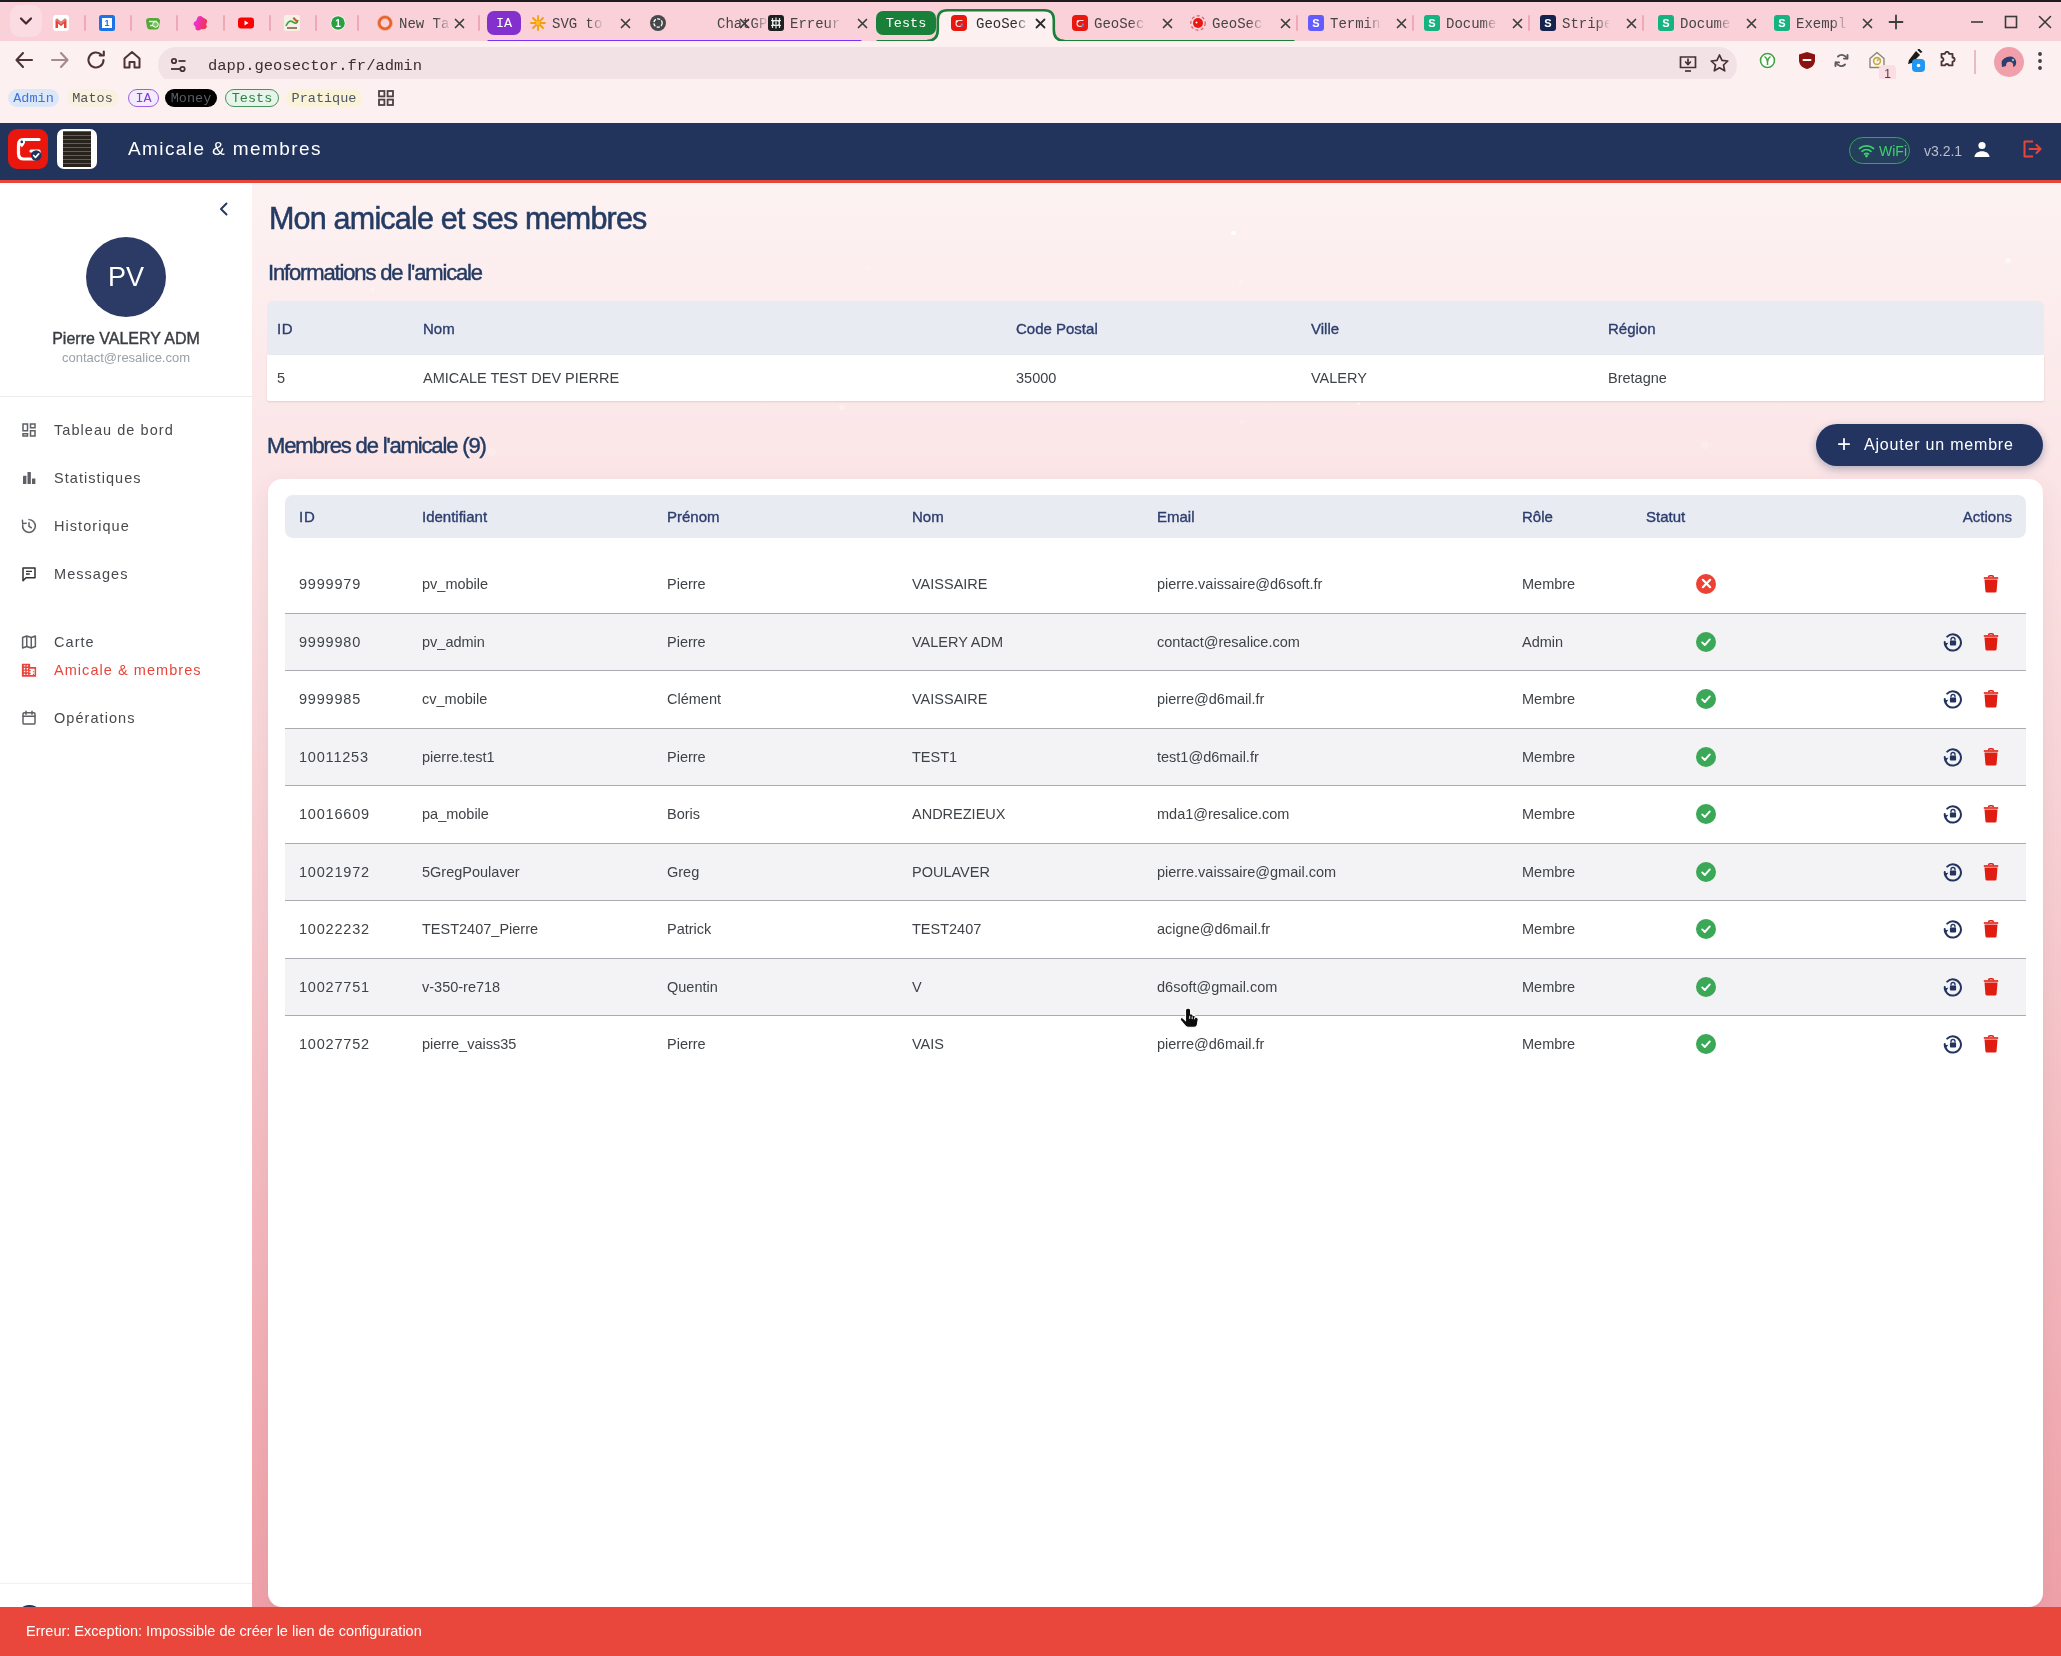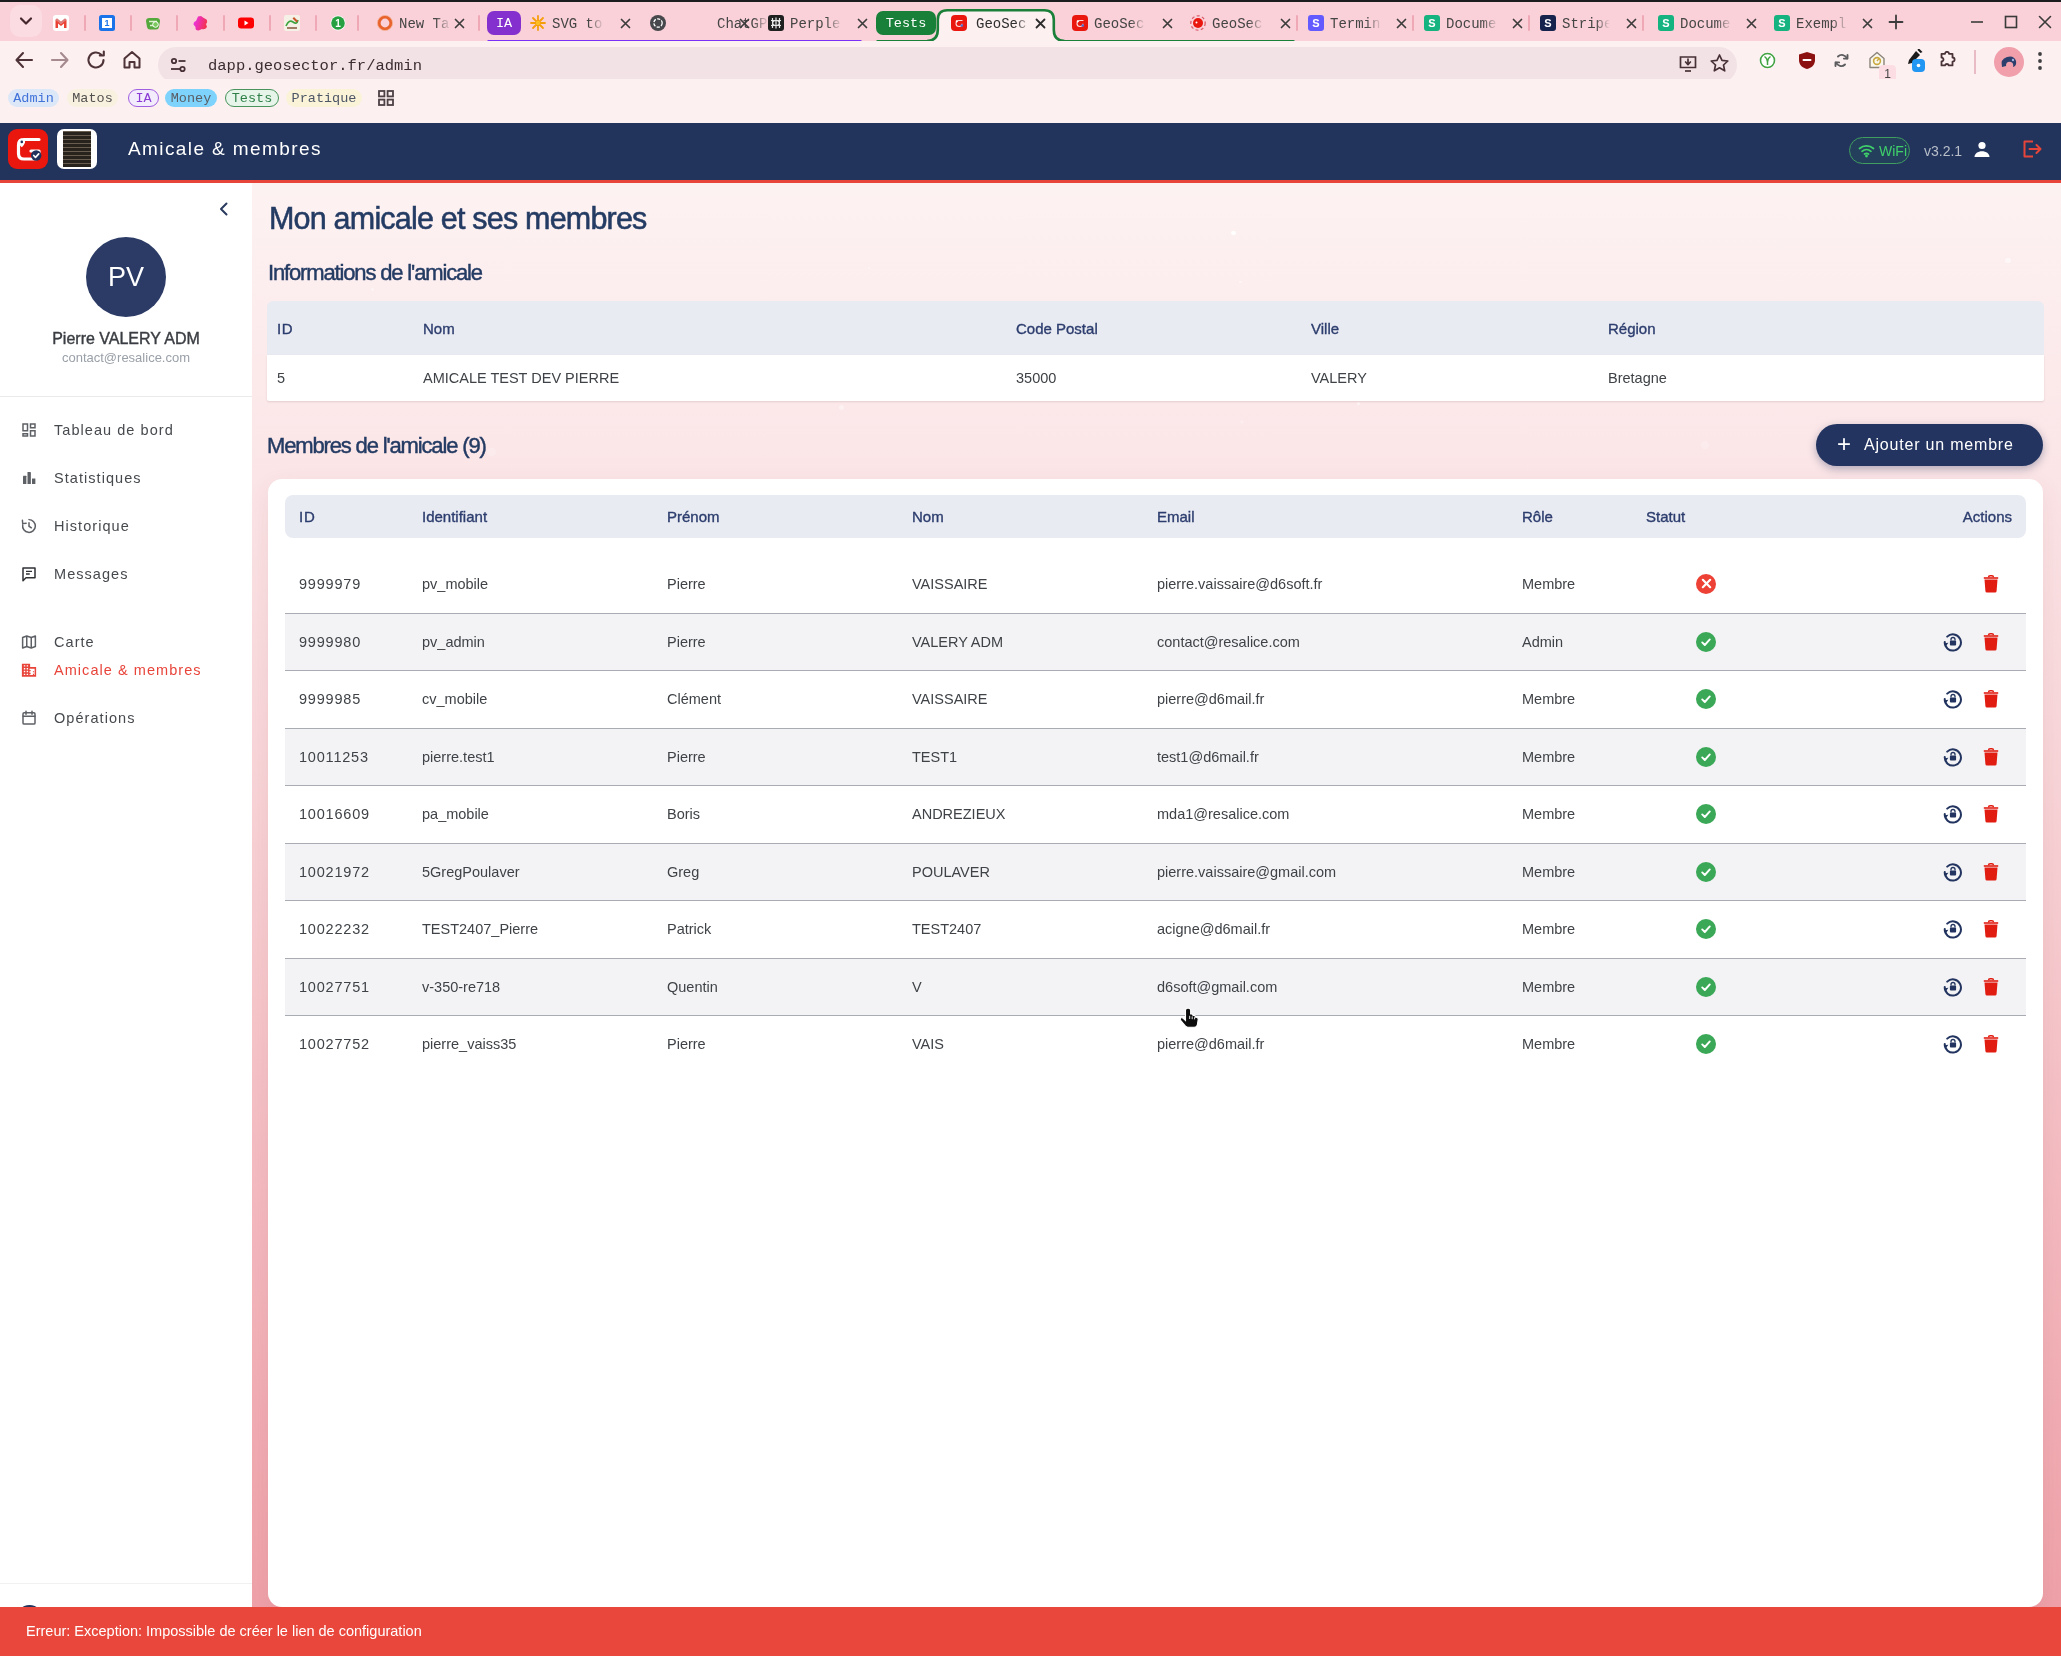"Perple" div.tabtxt { text: Perple -> Erreur }
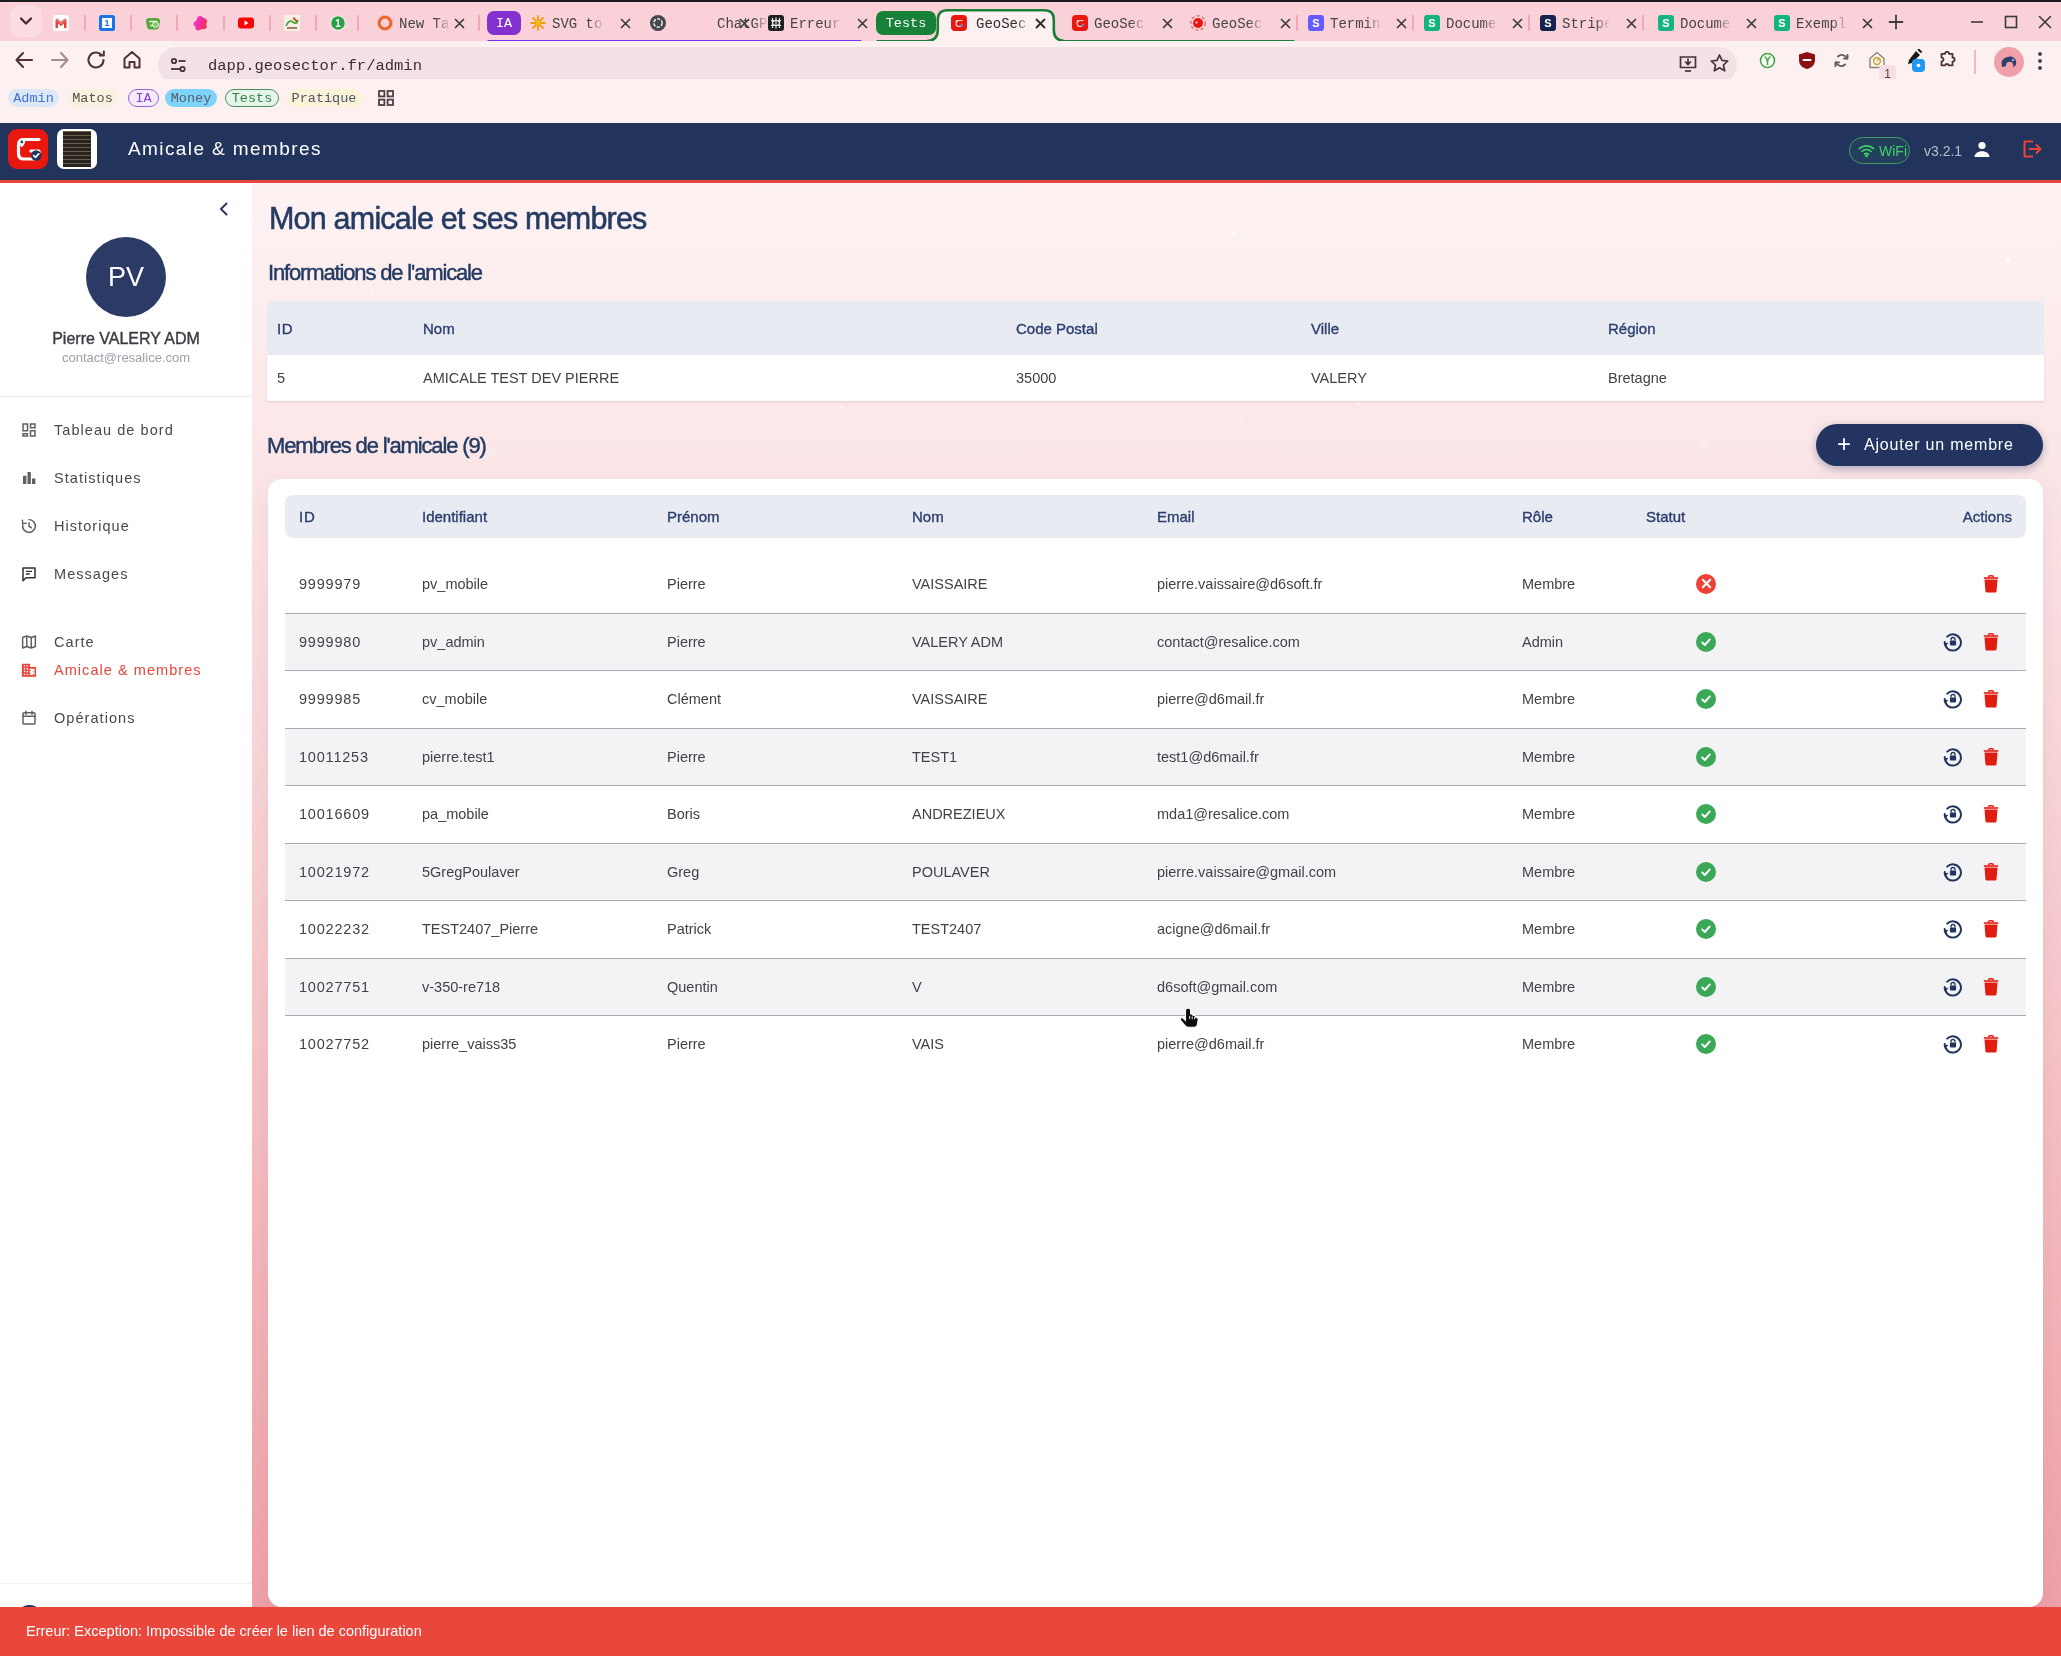"Money" div.bpill { background: #7dd3fc -> #000000 }
